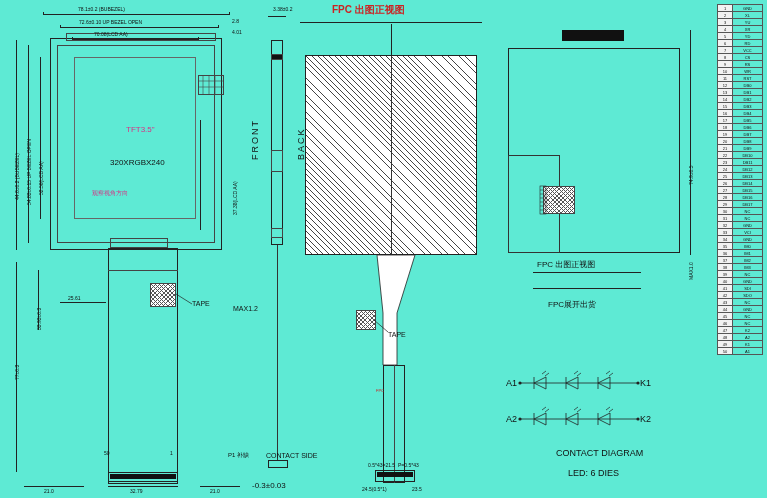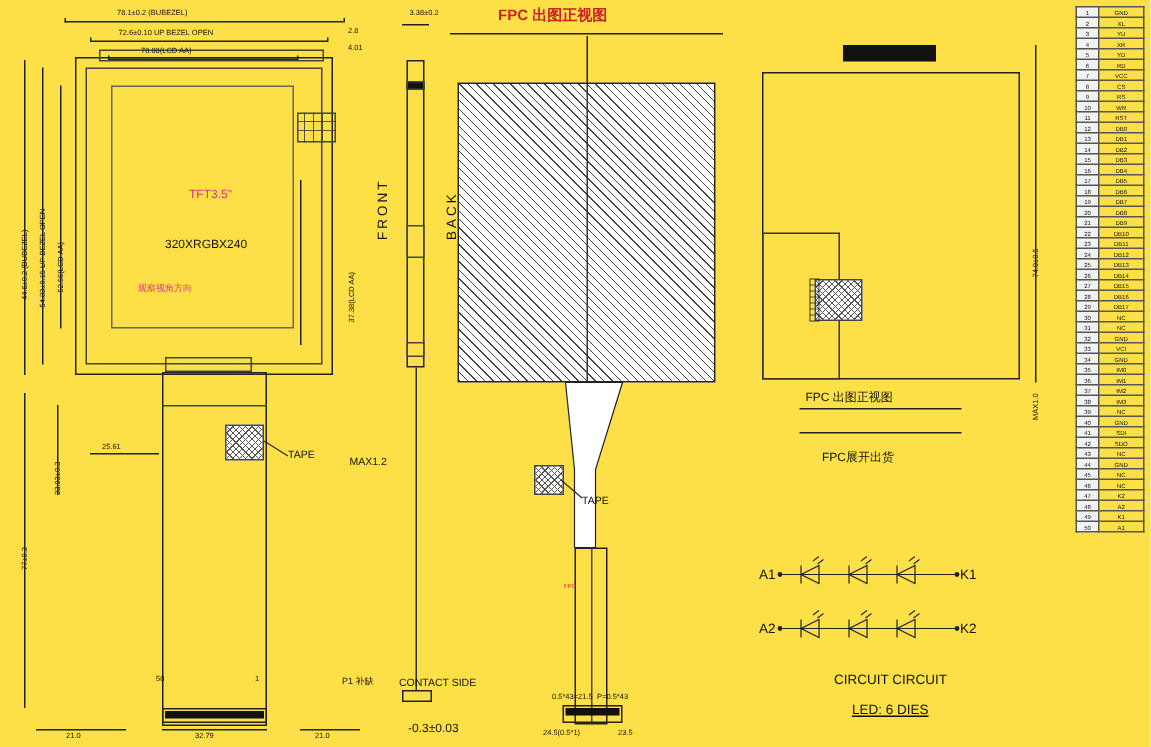"FPC 出图正视图" .sheet { background: #fde047 -> #5eead4 }
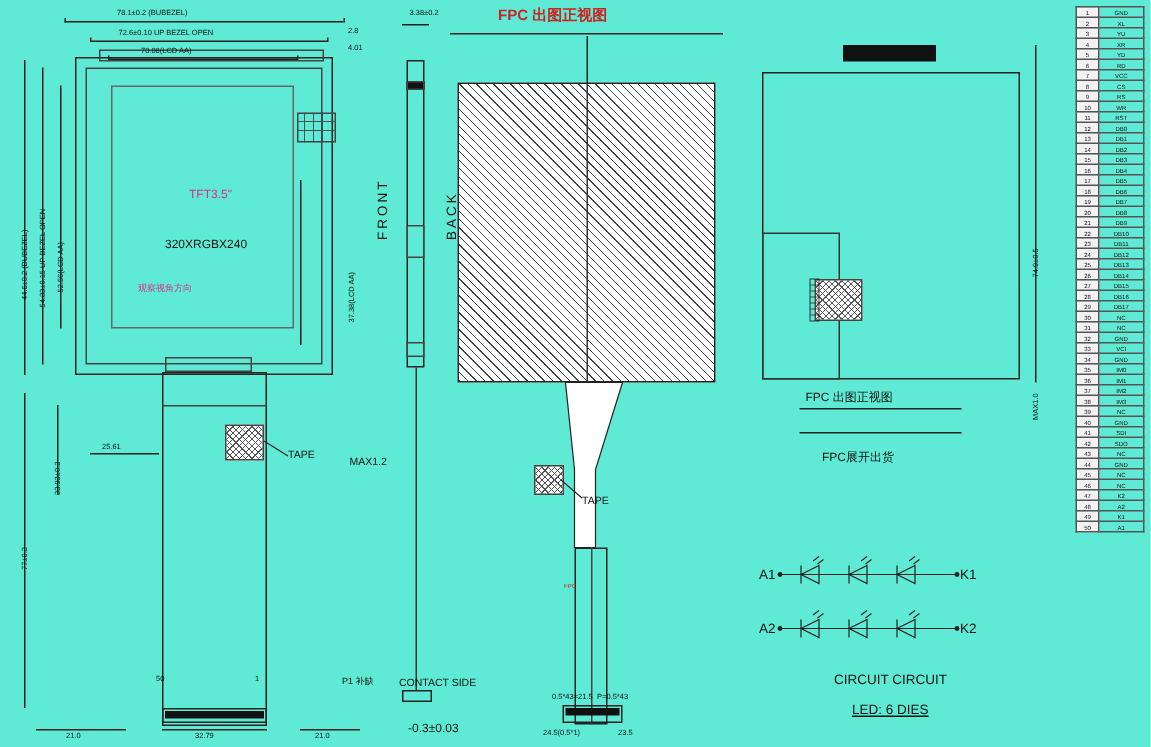"CIRCUIT CIRCUIT" div.lbl9 { text: CIRCUIT CIRCUIT -> CONTACT DIAGRAM }
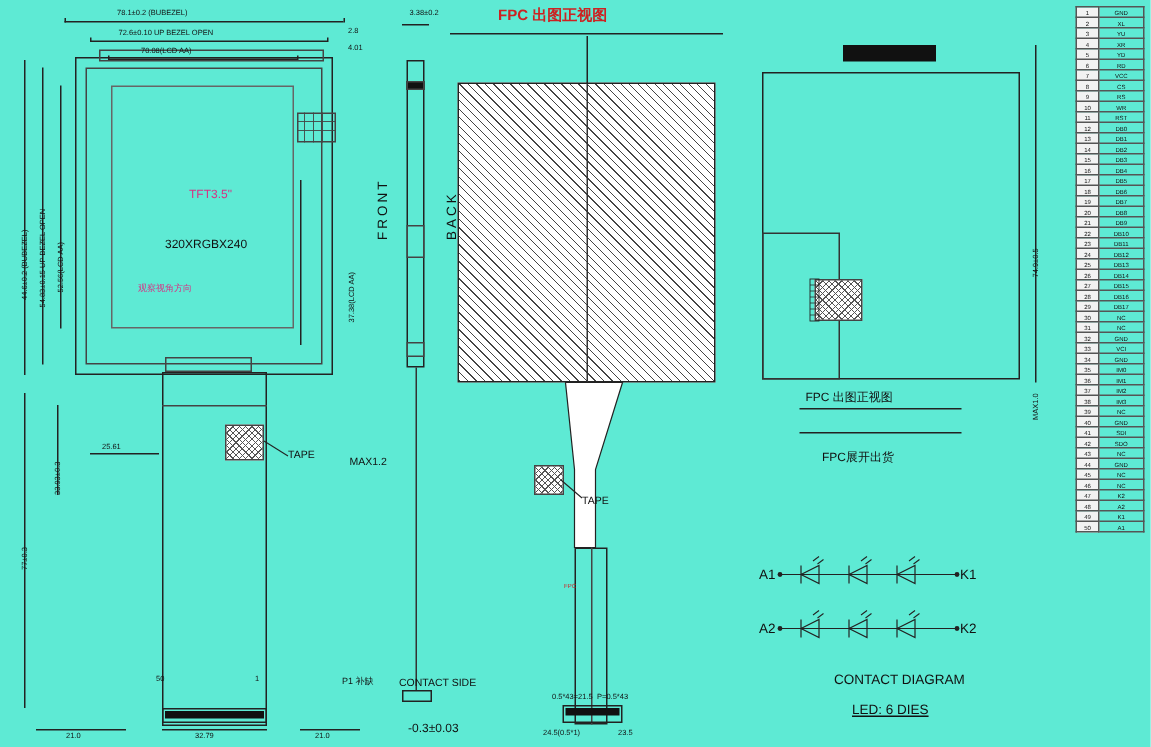"LED: 6 DIES" div.lbl9 { text-decoration: underline -> none }
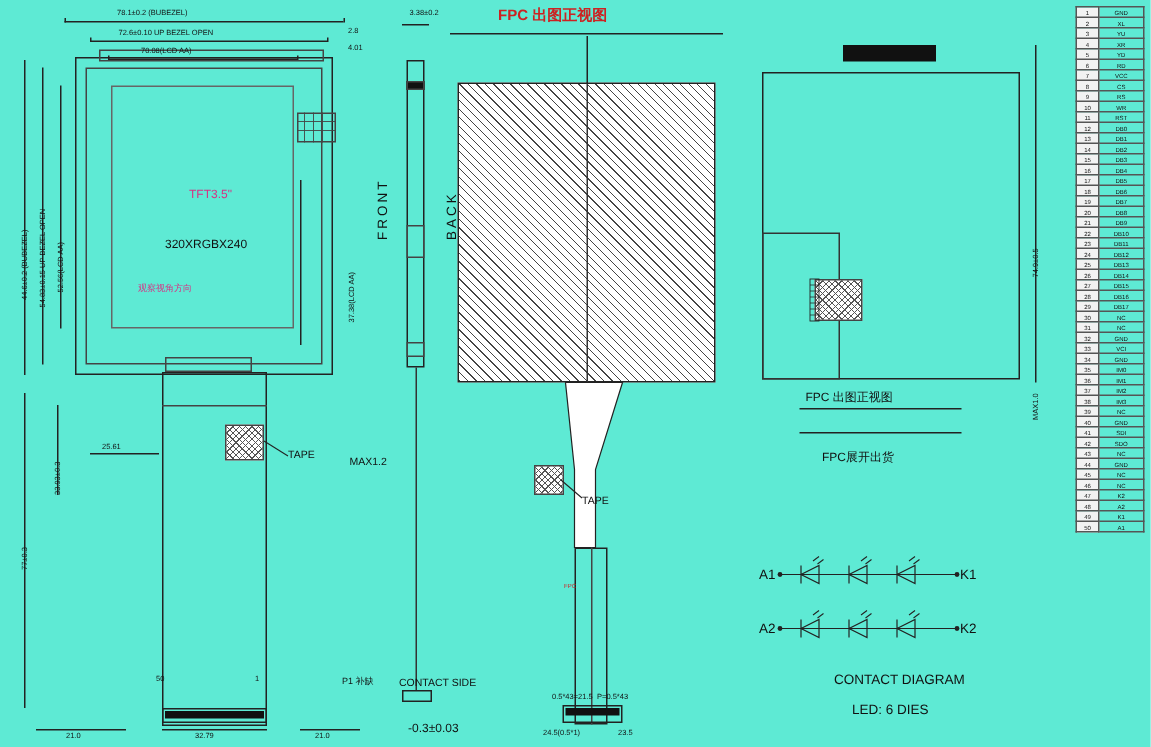"-0.3±0.03" div.lbl8 { left: 272px -> 252px }
